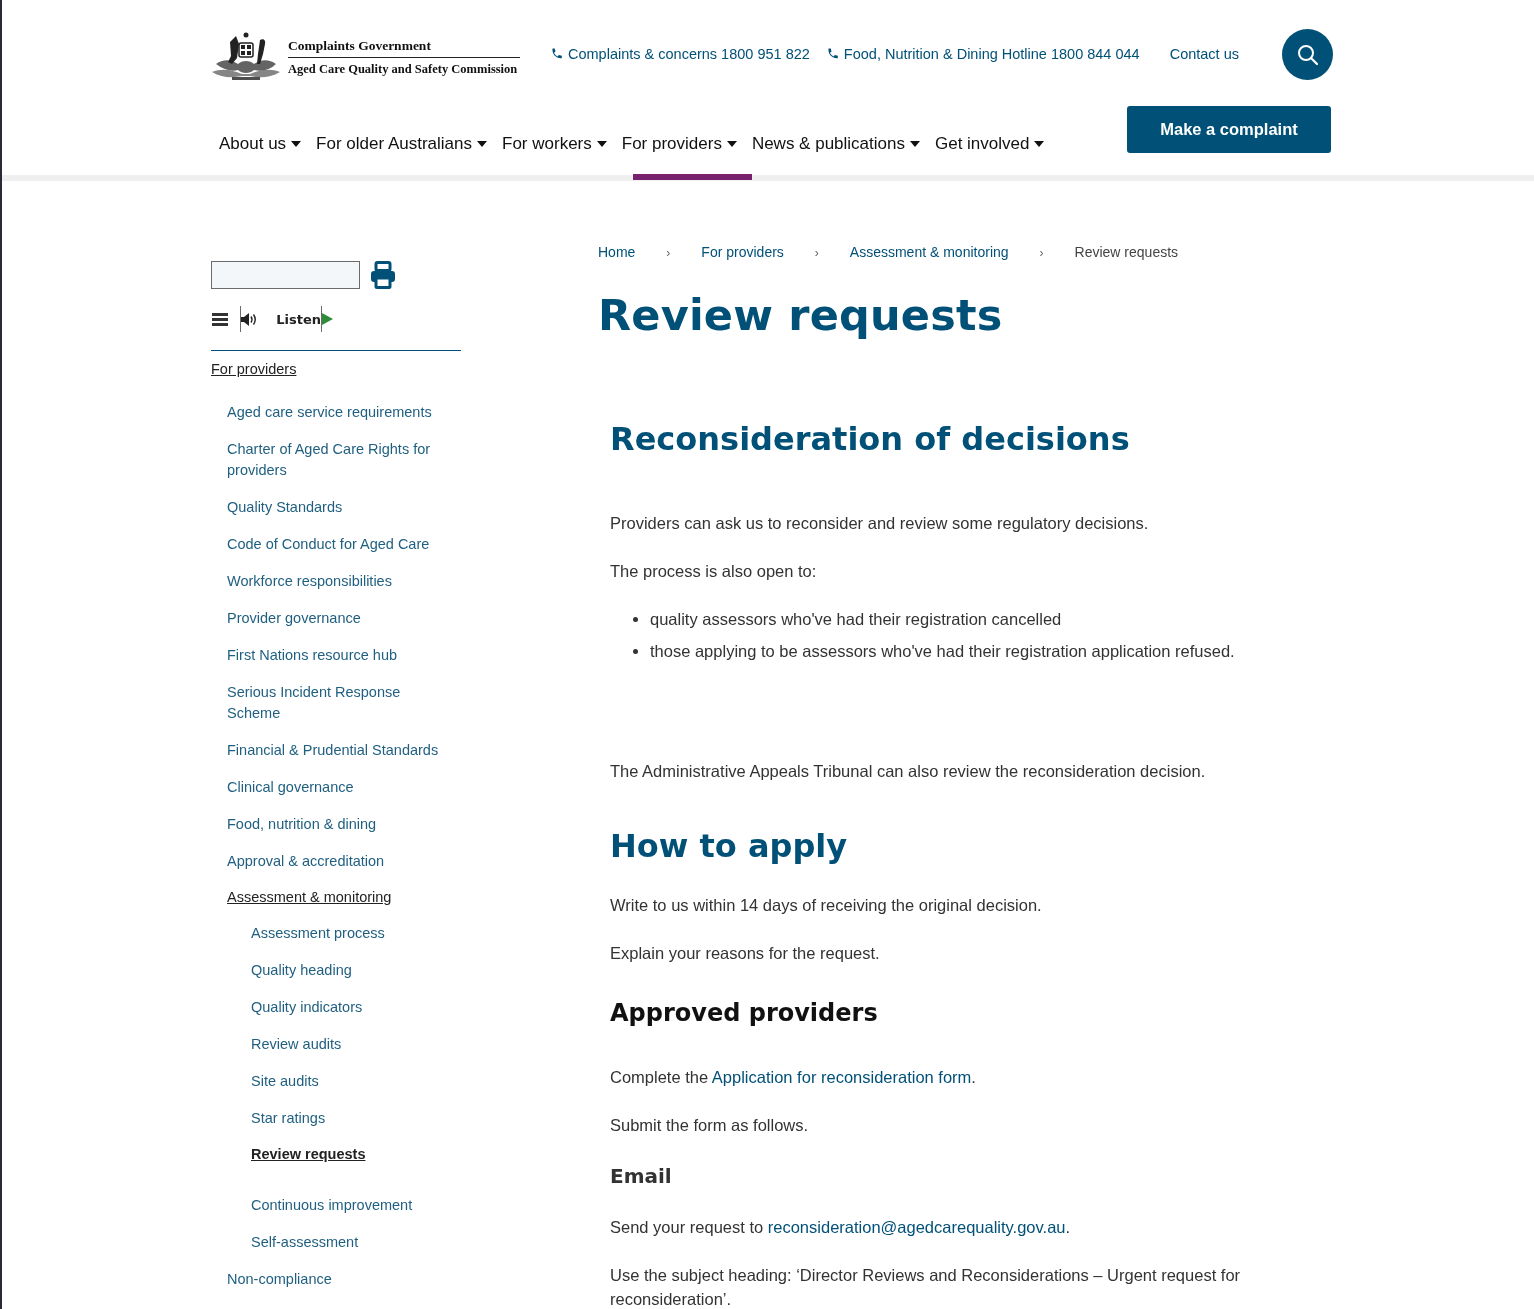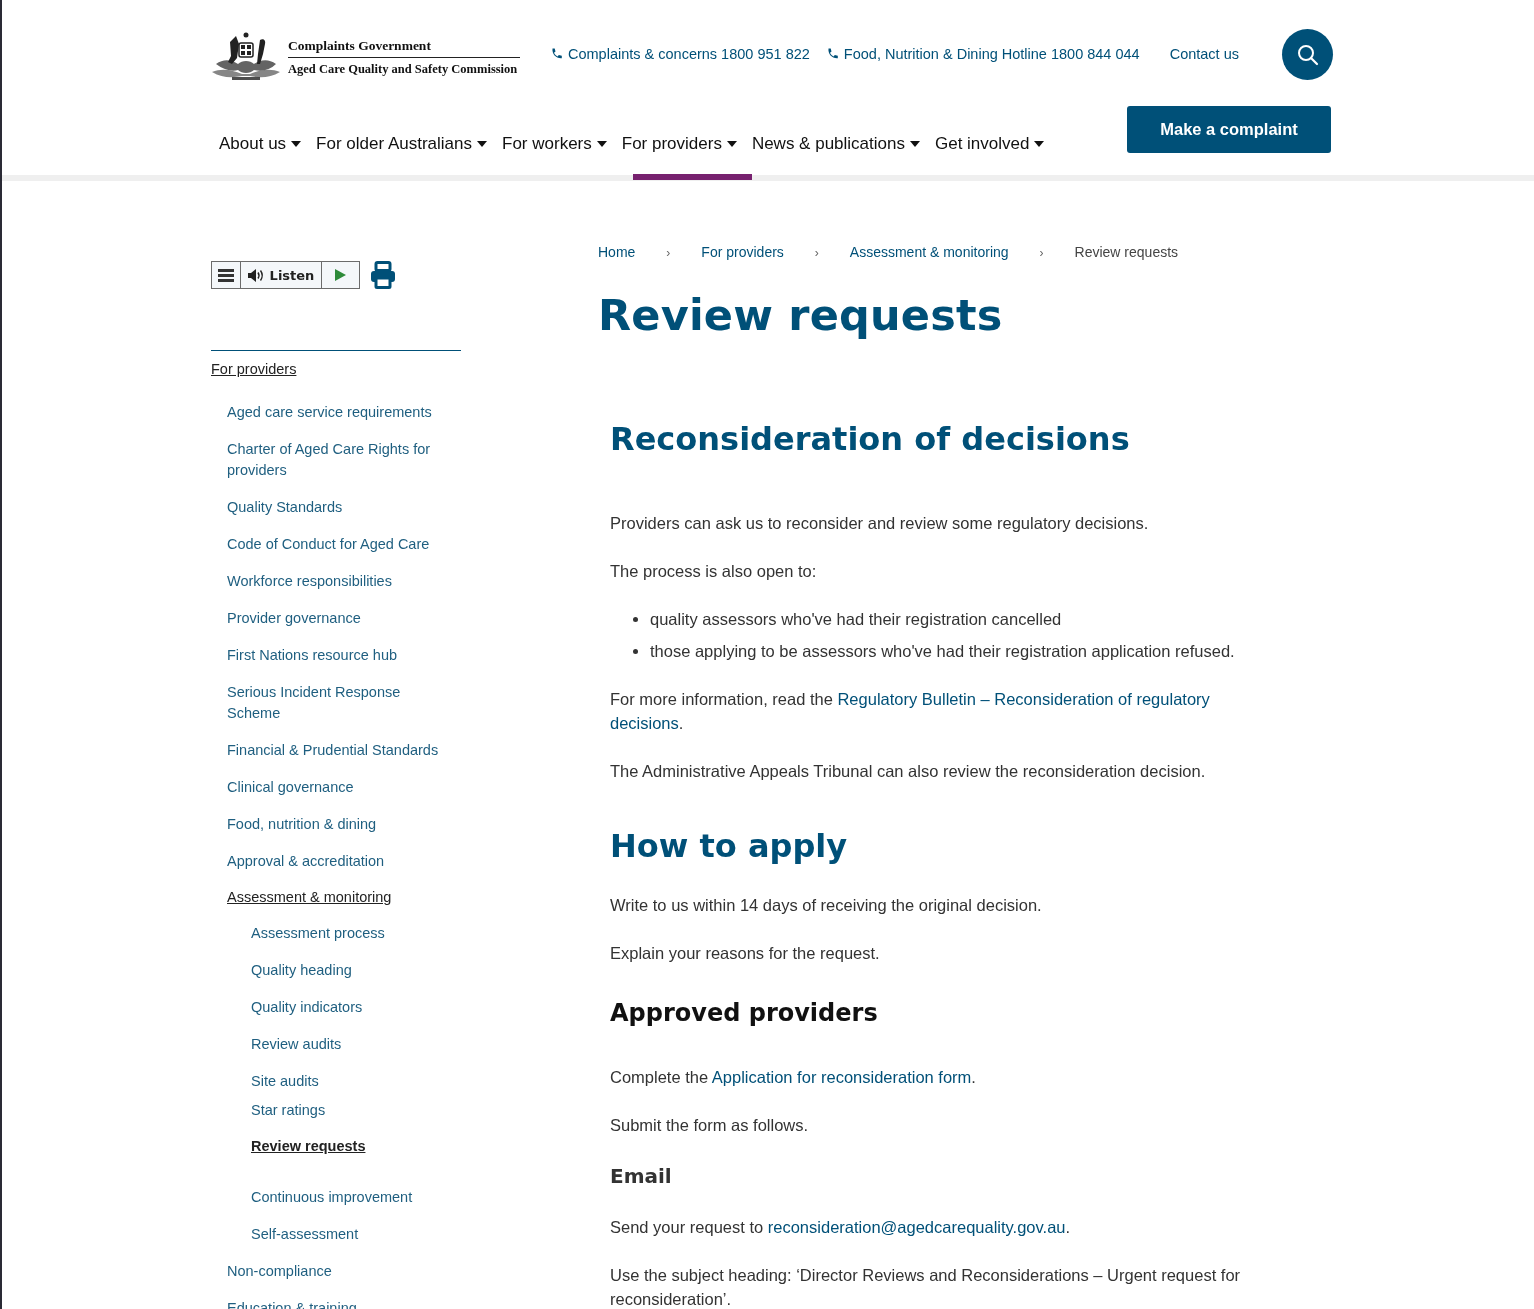"Listen" .listen .seg { justify-content: center -> space-between; margin-top: none -> 44px }
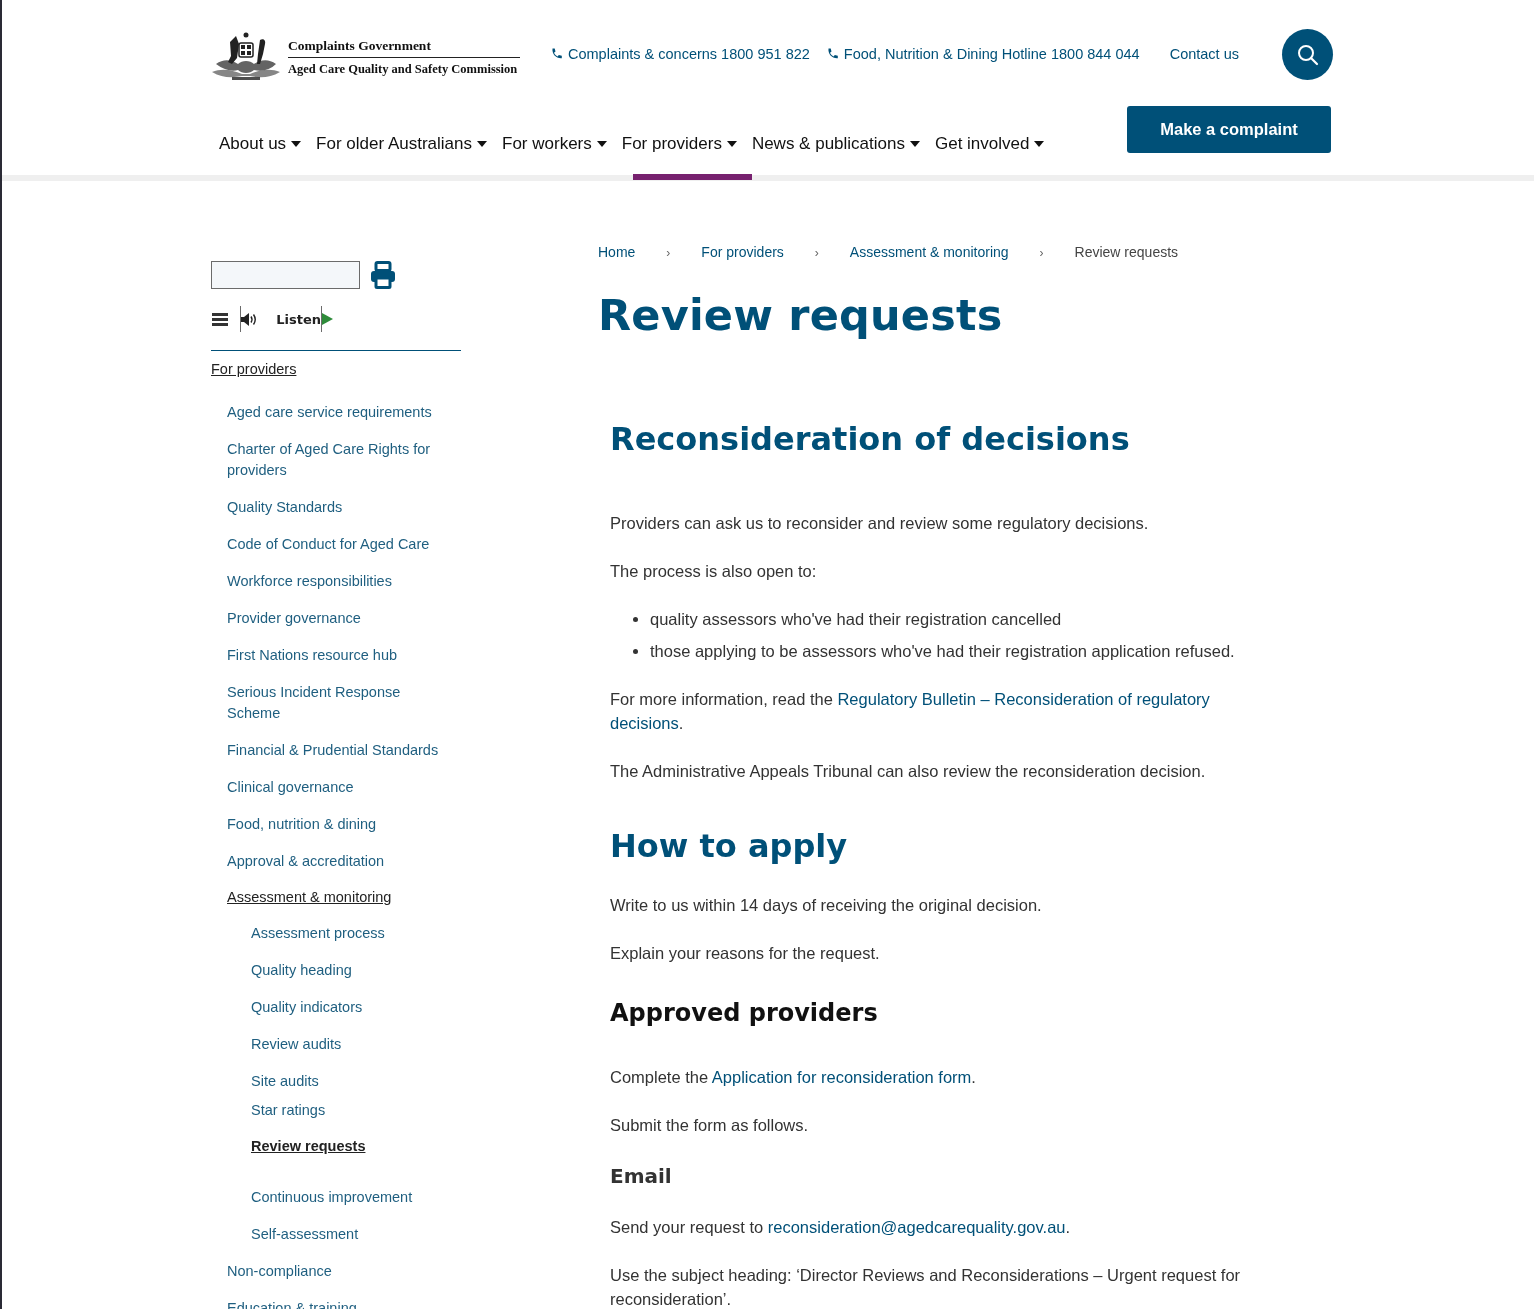"For more information, read the" p.p { html: <p> <span>For more information, read the </span><a>Regulatory Bulletin – Reconsideration of regulatory decisions</a><span>.</span> </p> -> none }
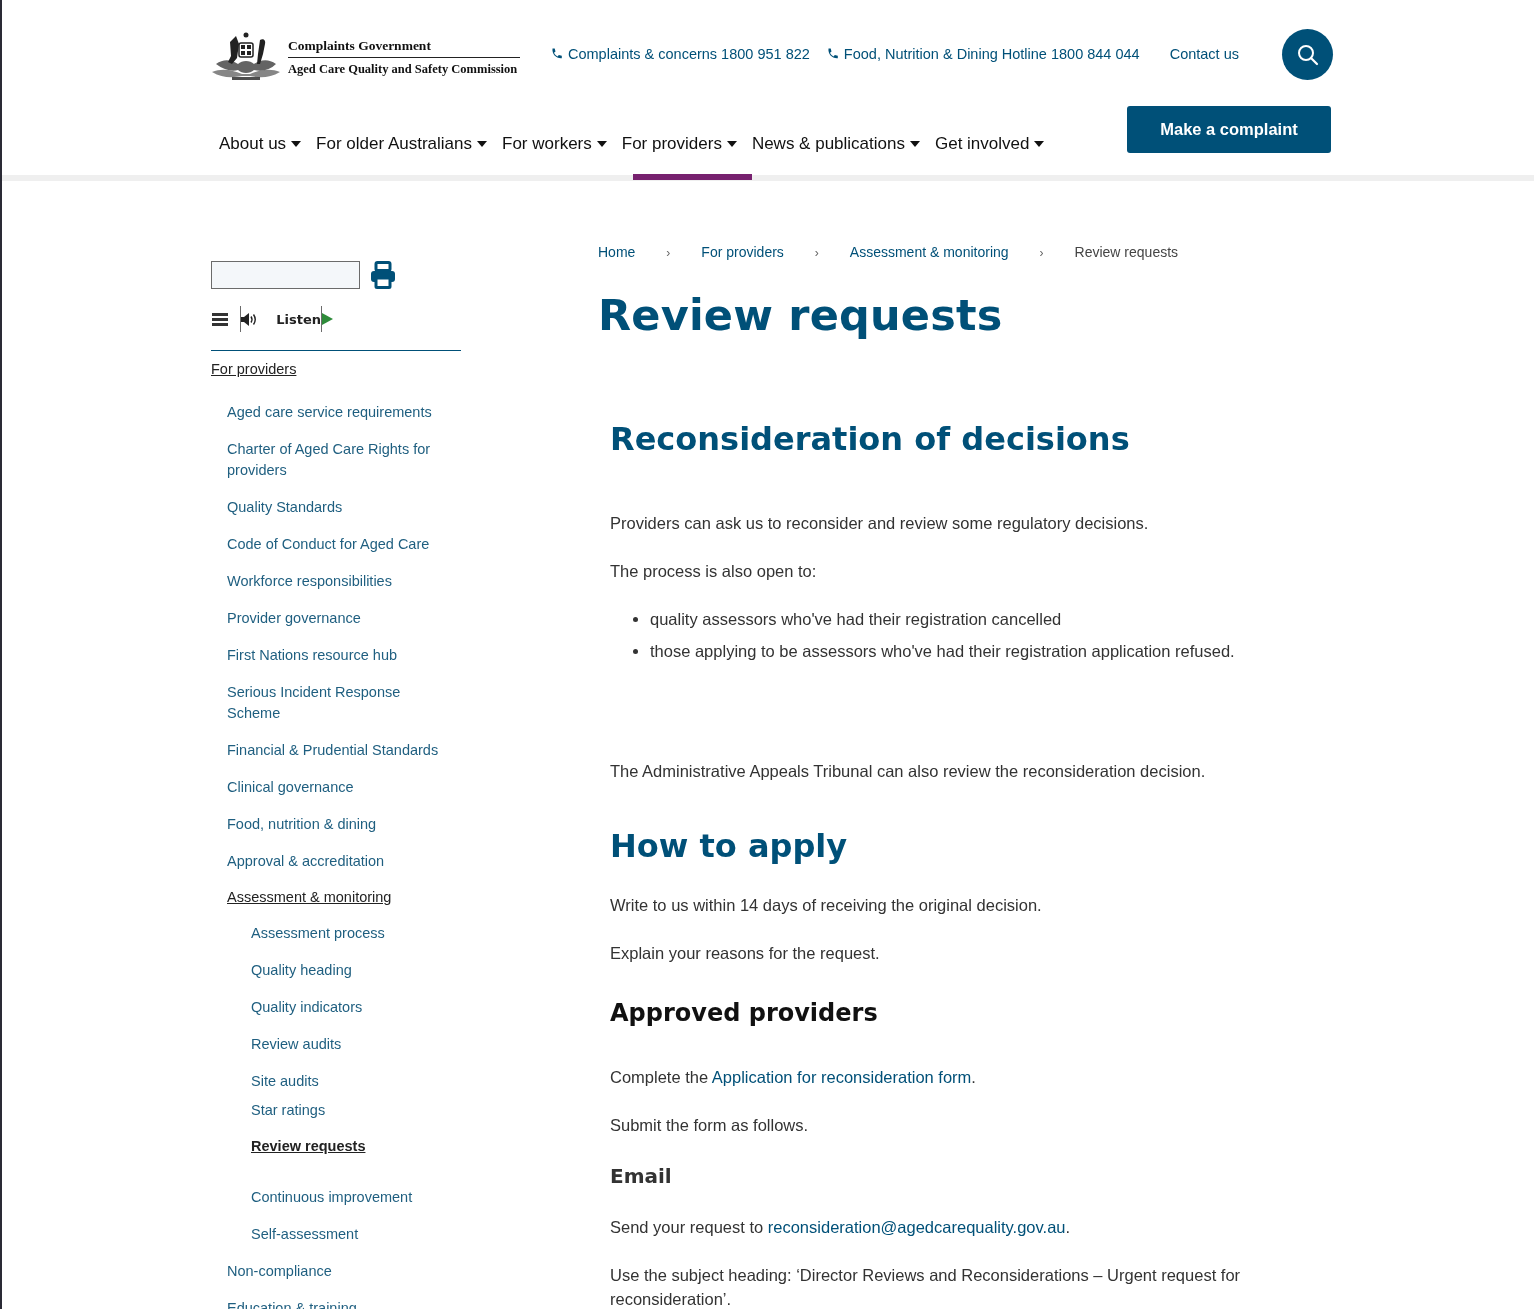"Star ratings" li.sb-l2 { margin-top: 8px -> 16px }
